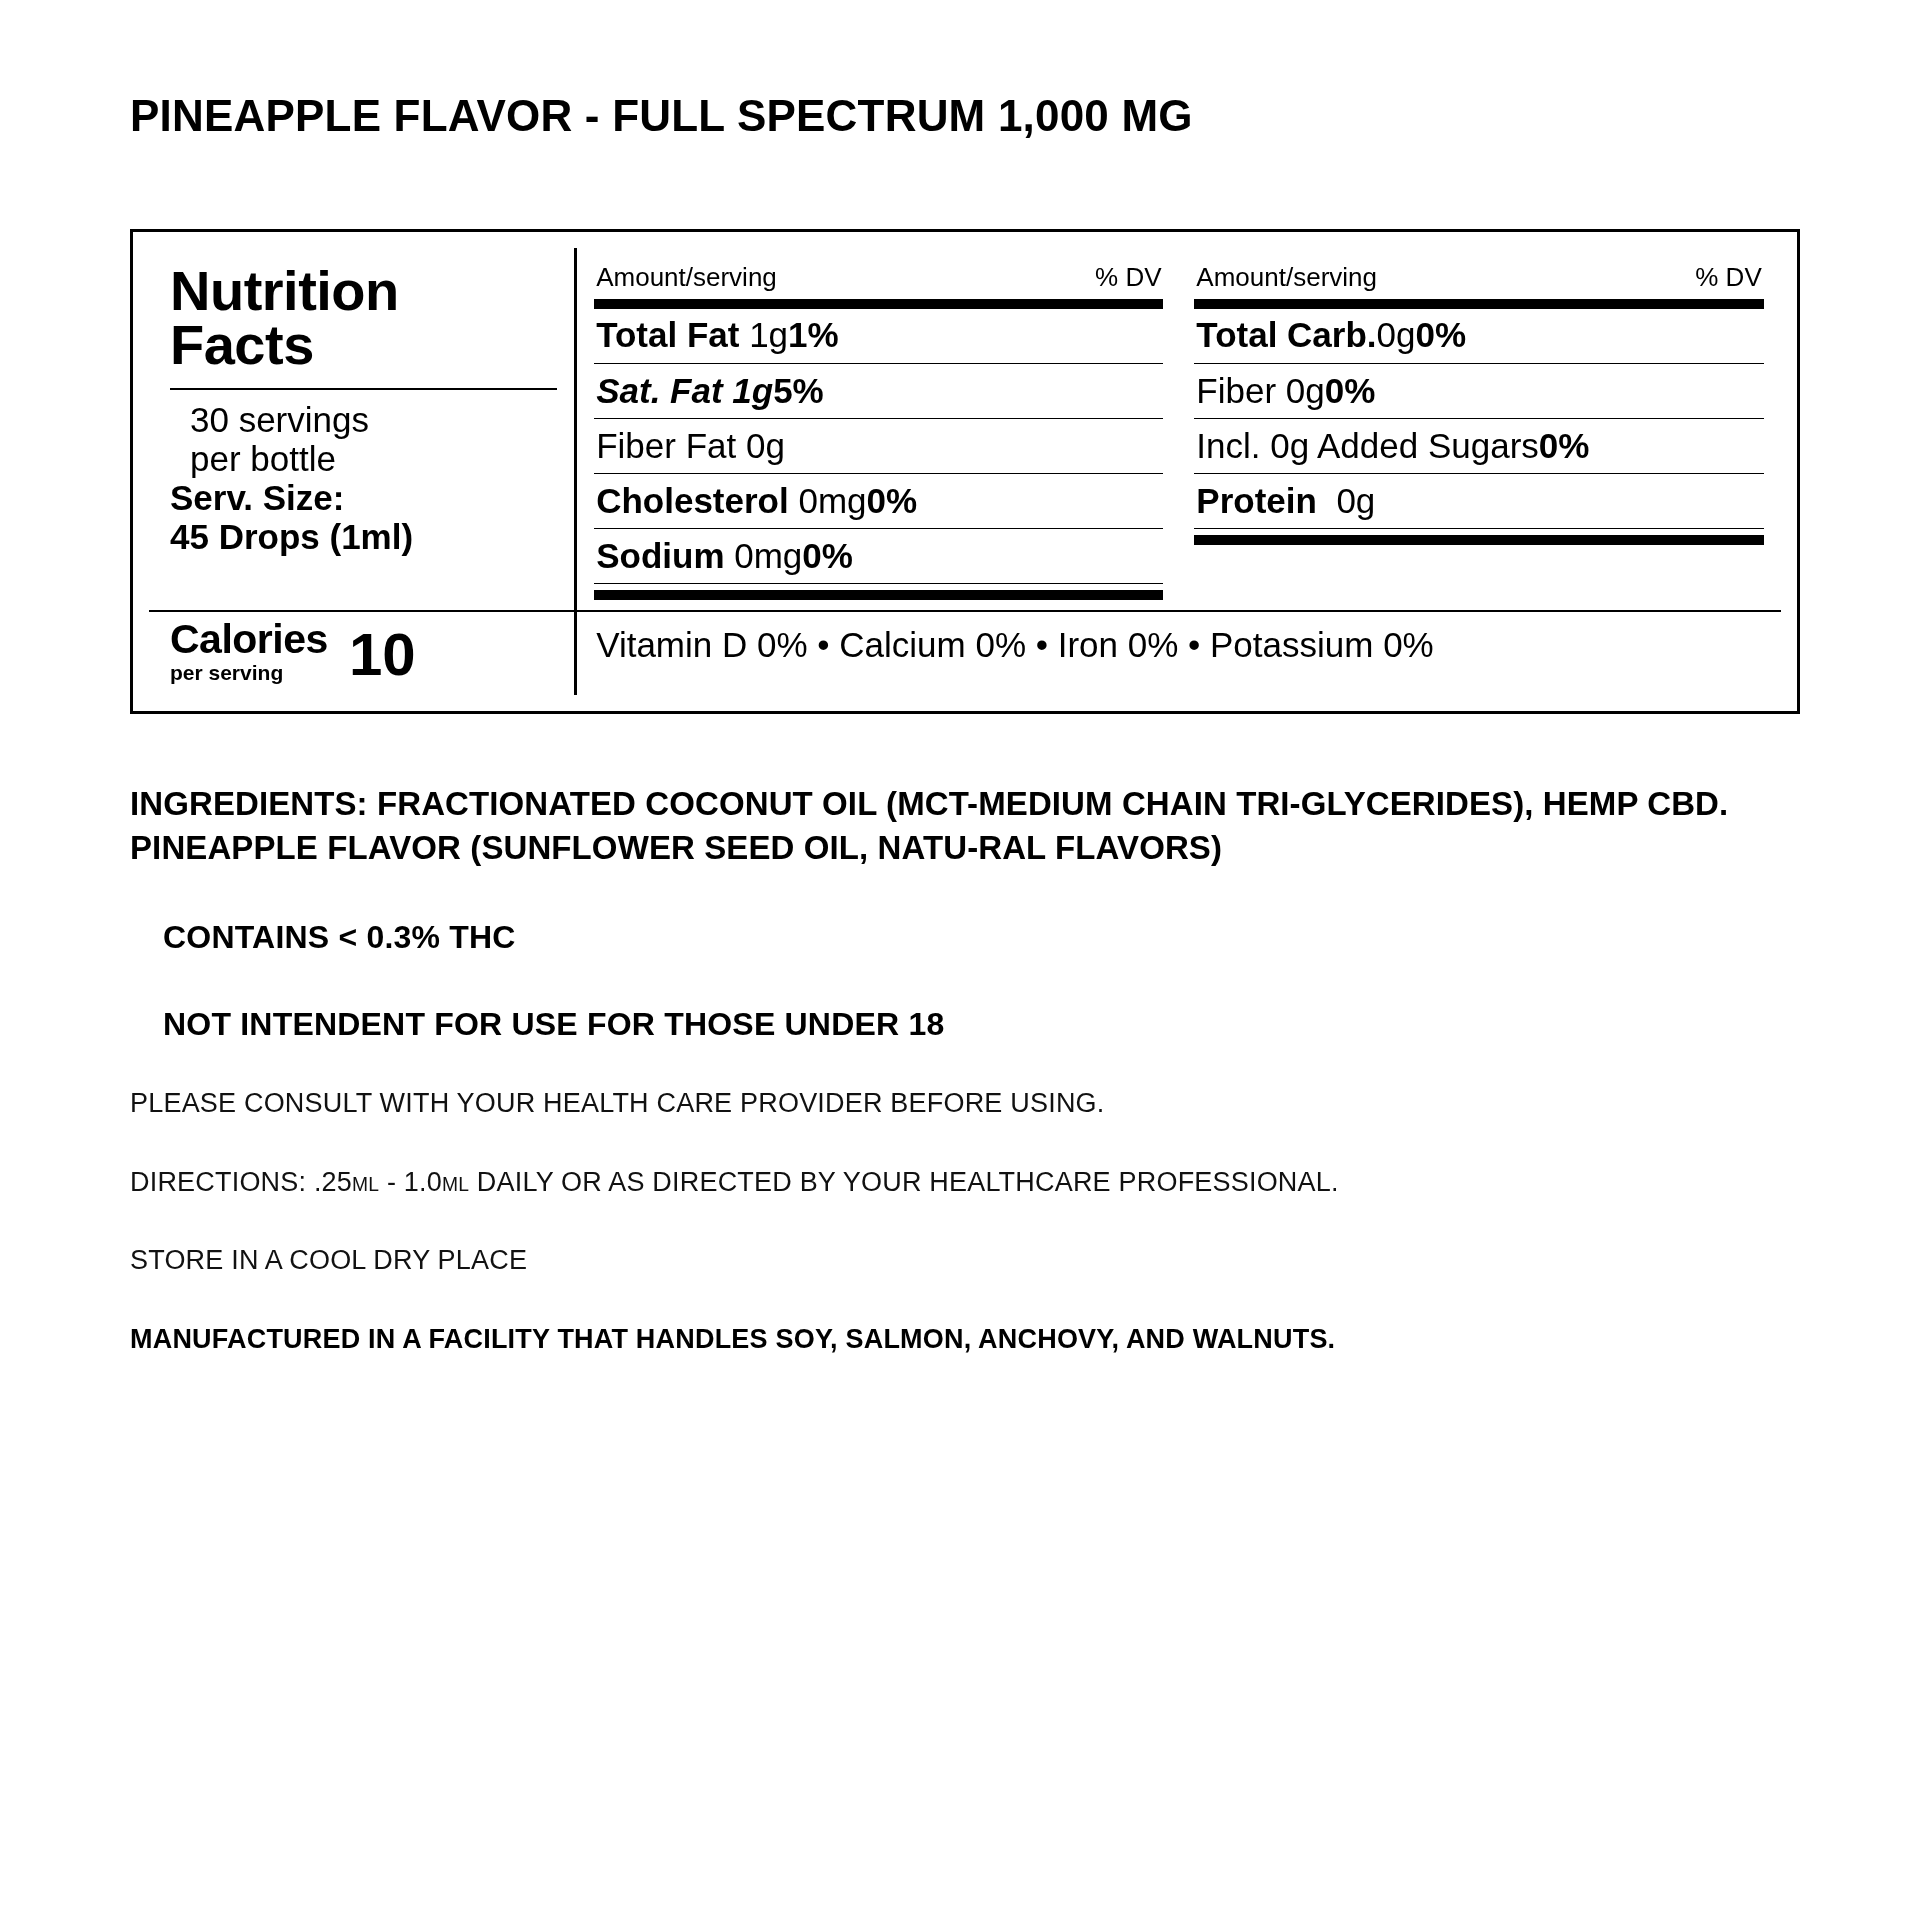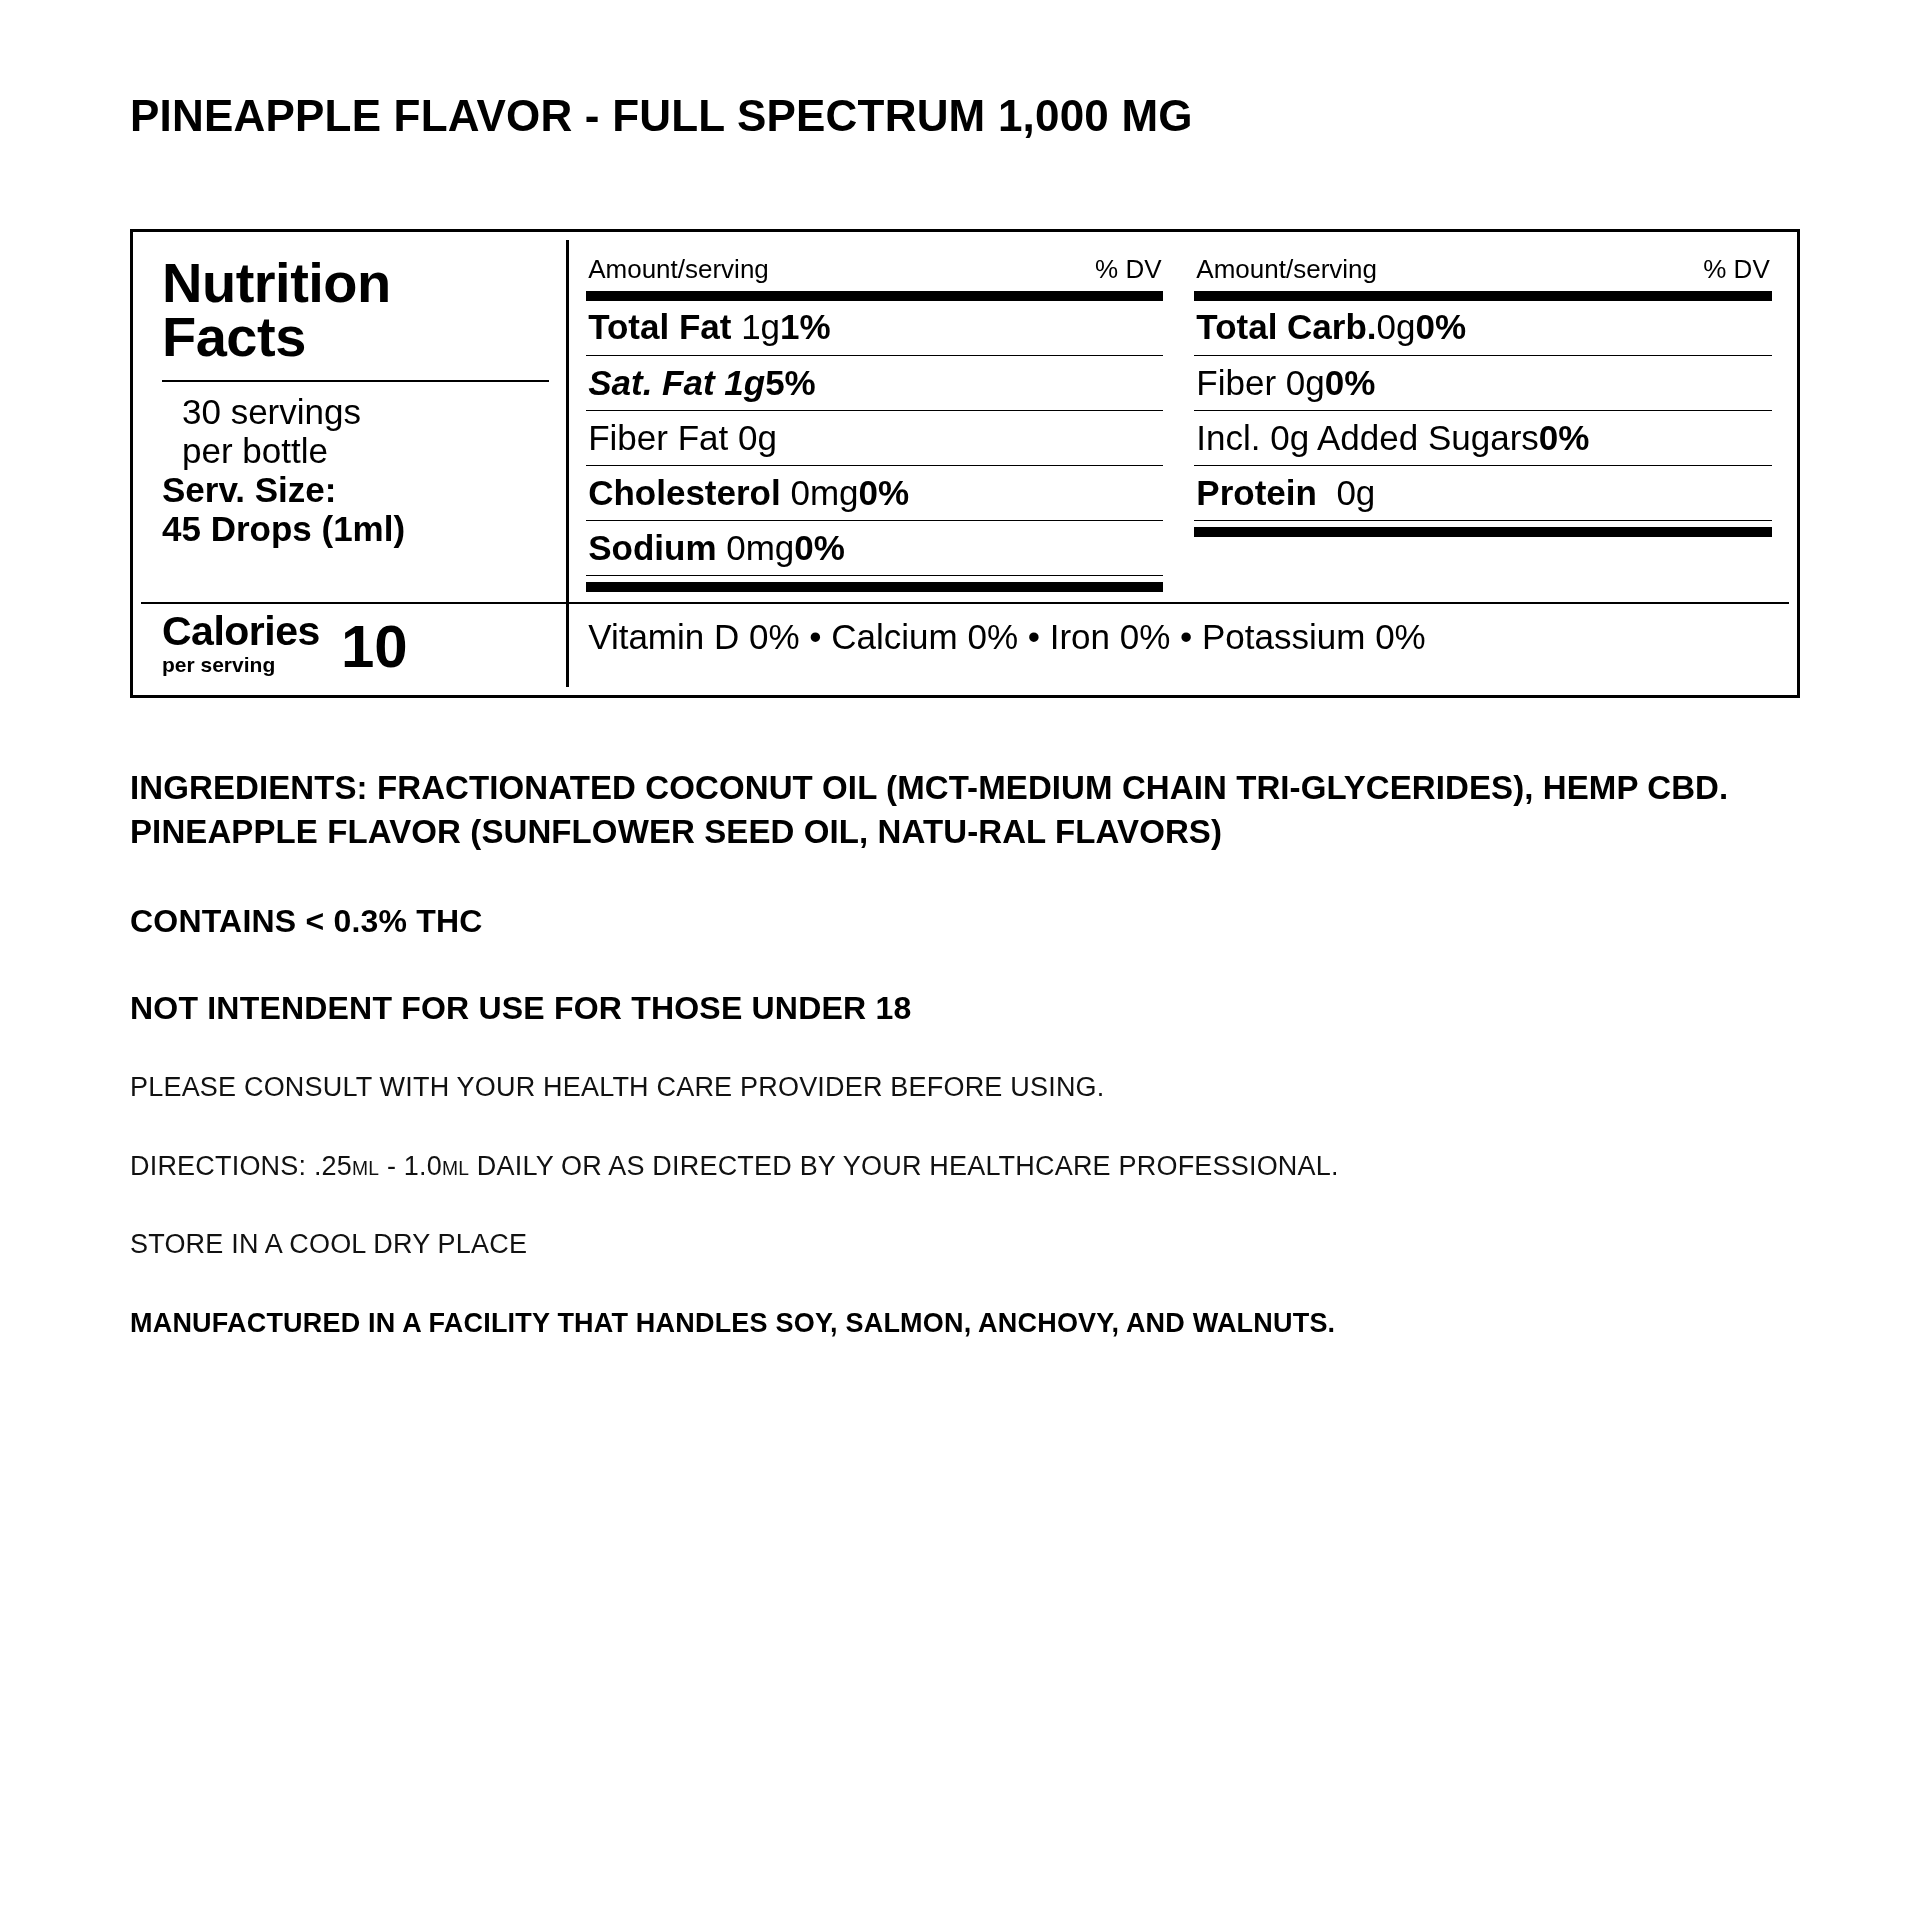"Nutrition" .nutrition-panel { padding: 8px -> 16px }
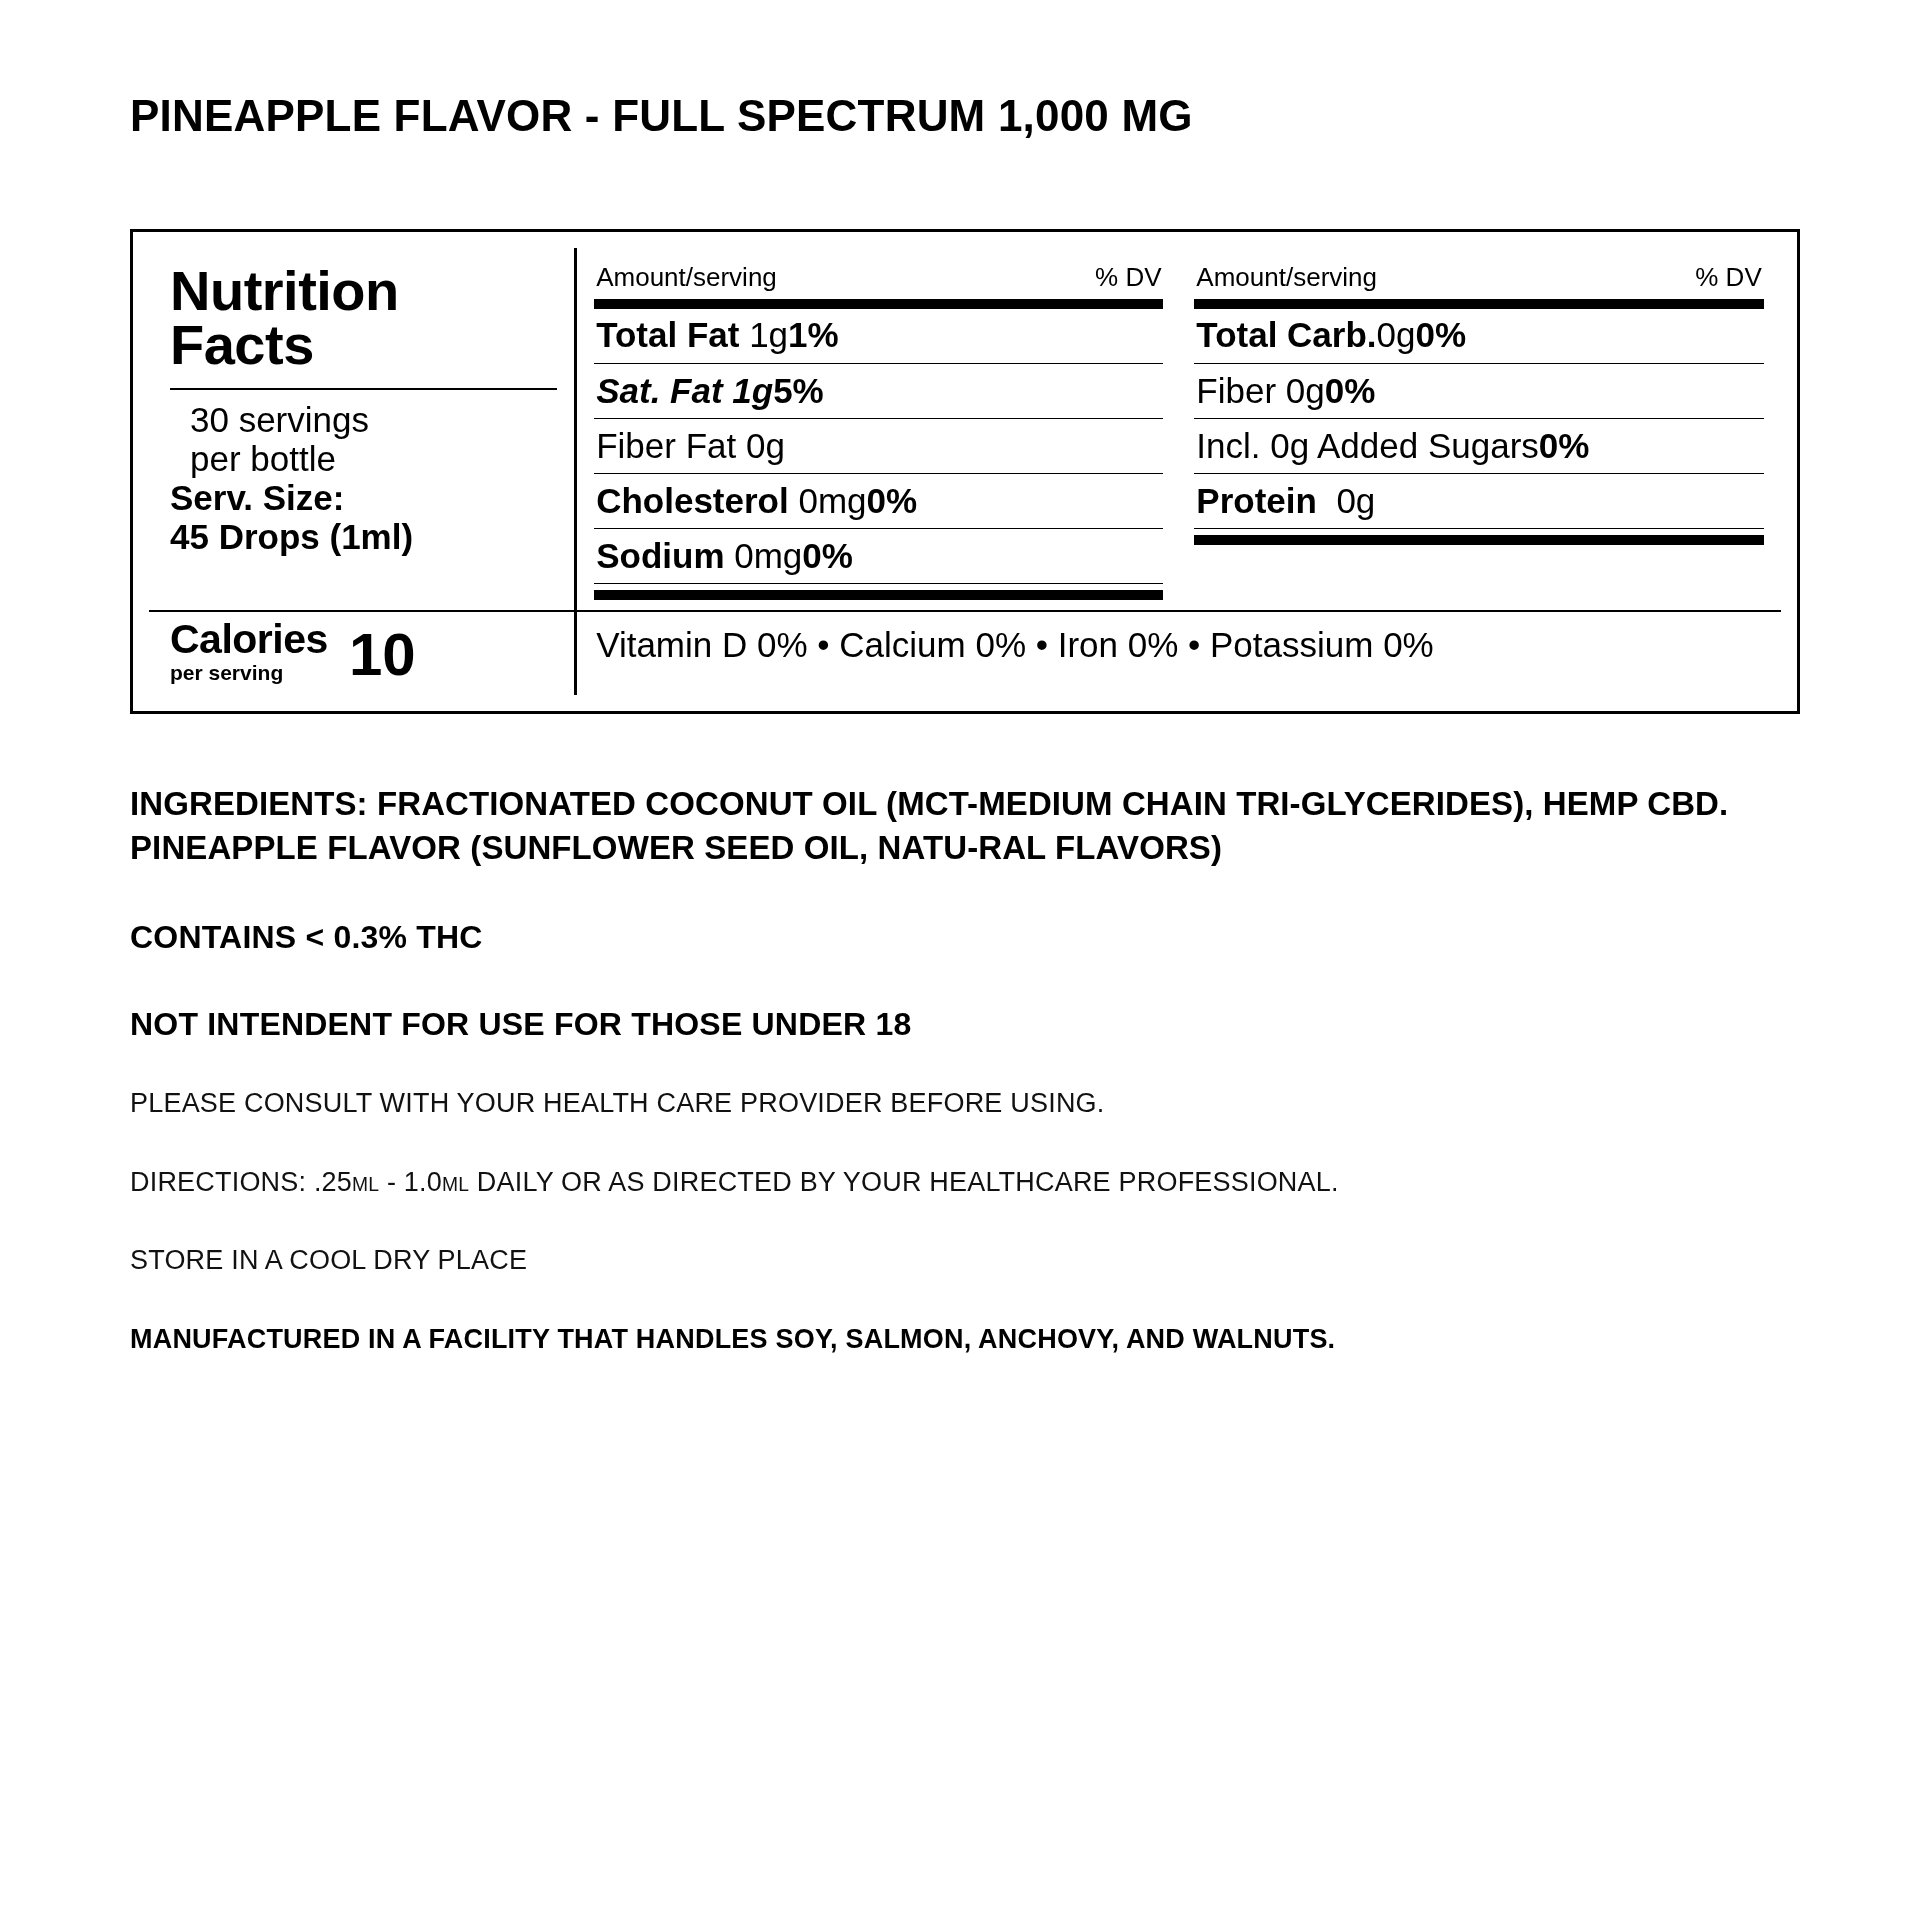"CONTAINS < 0.3% THC" .bold-note { margin-left: none -> 33px }
